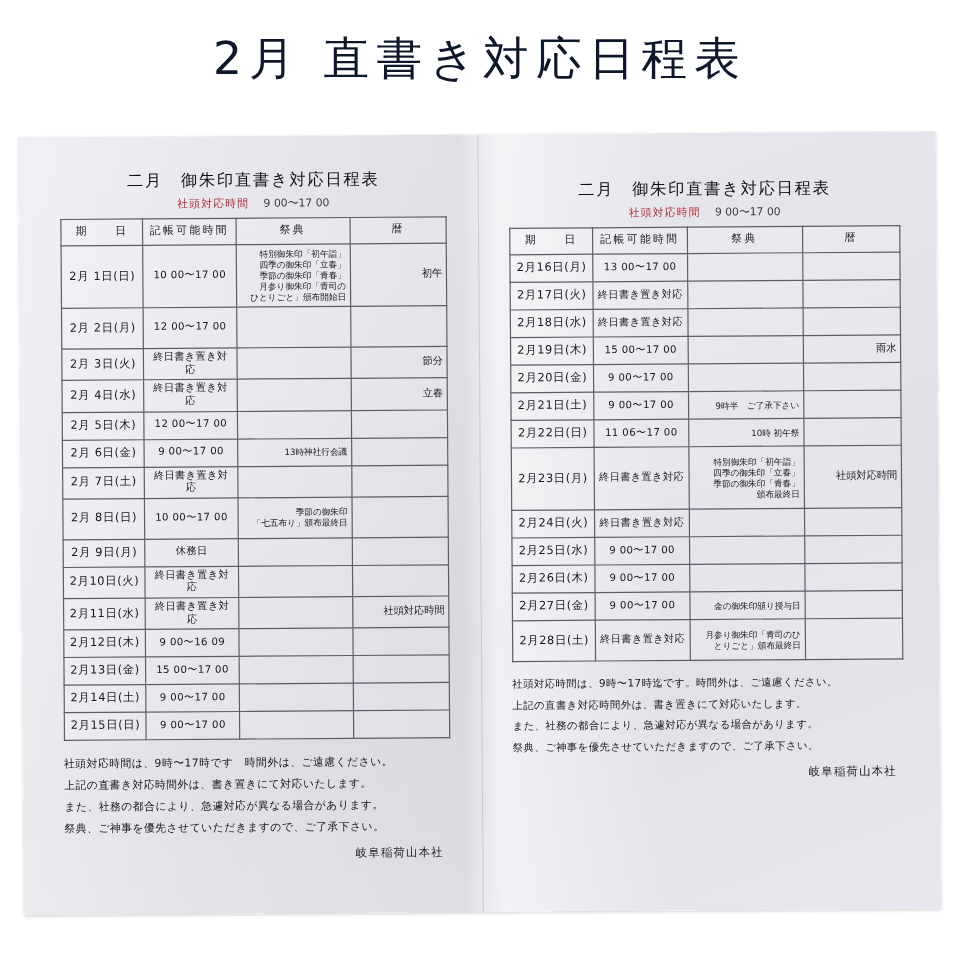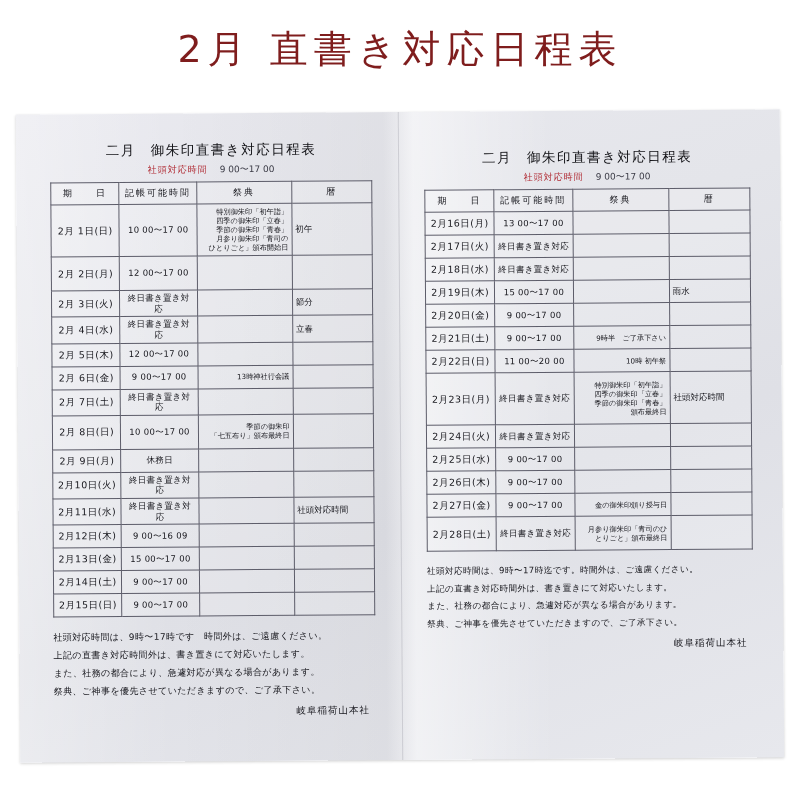"2月 直書き対応日程表" .page-title { color: #7f1d1d -> #0f172a }
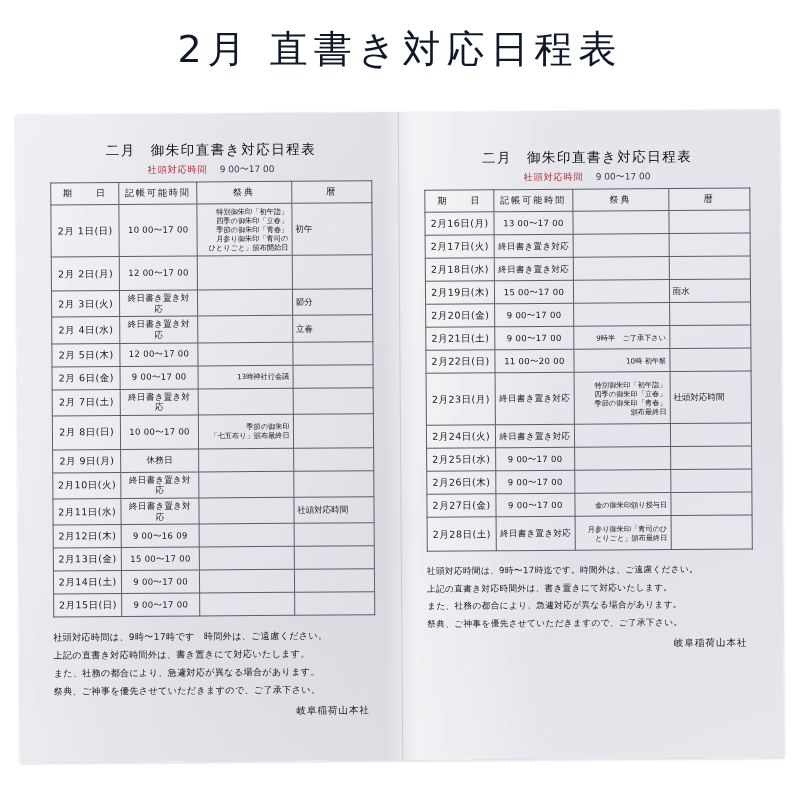"初午" .c-note { text-align: left -> right }
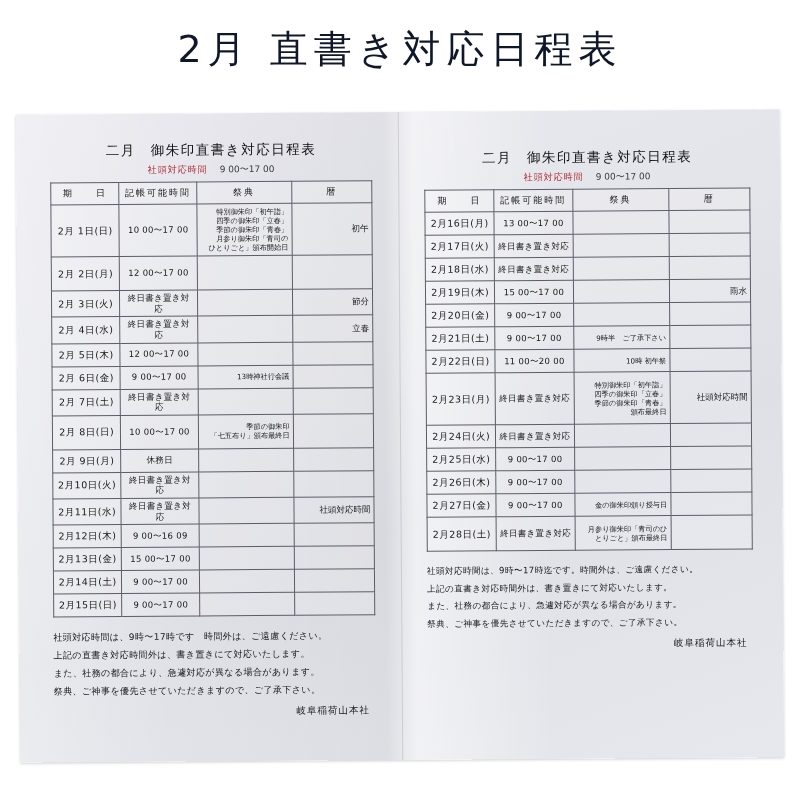"11 00〜20 00" td.c-time { text: 00〜20 -> 06〜17 }
